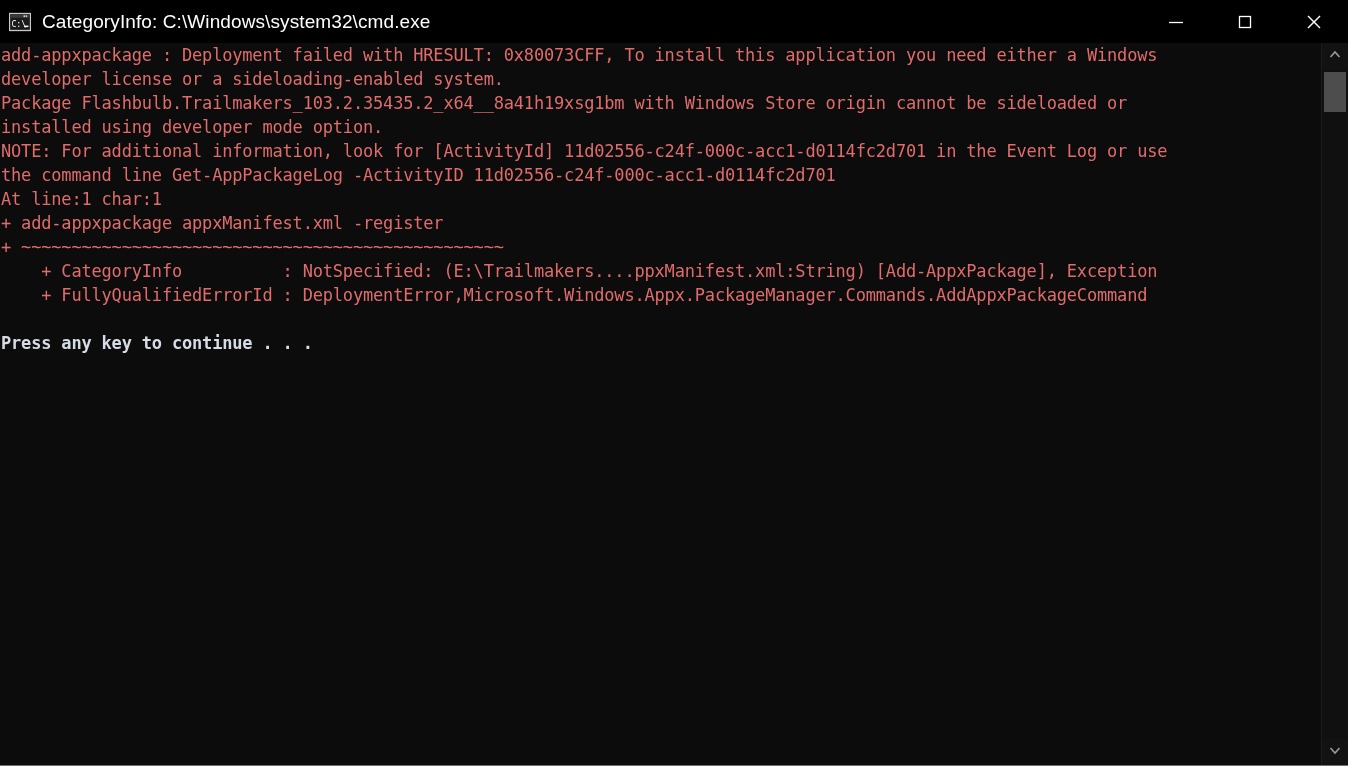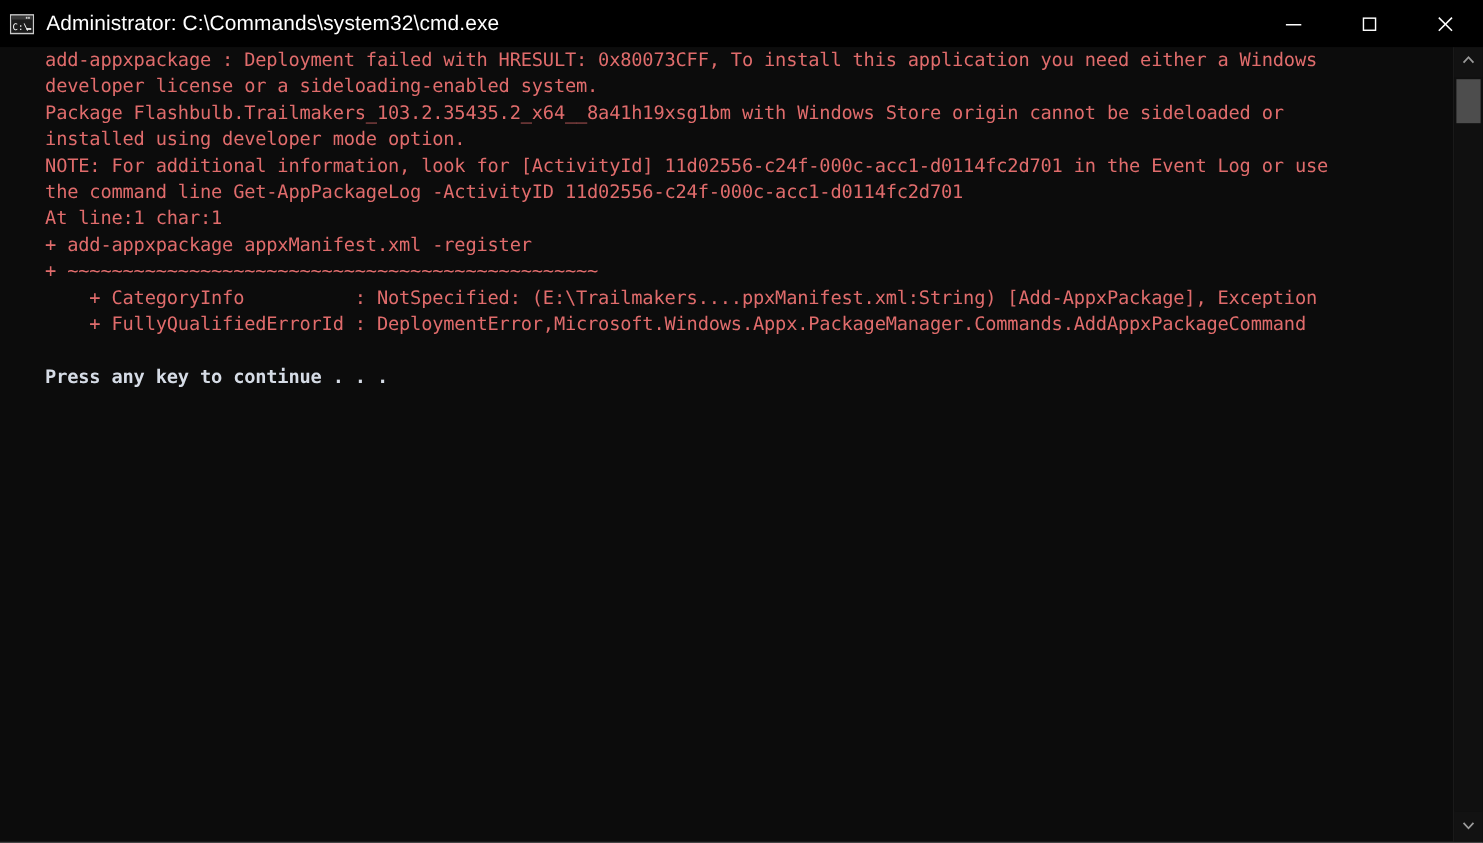"Administrator:" span.title-text { text: Administrator: C:\Commands -> CategoryInfo: C:\Windows }
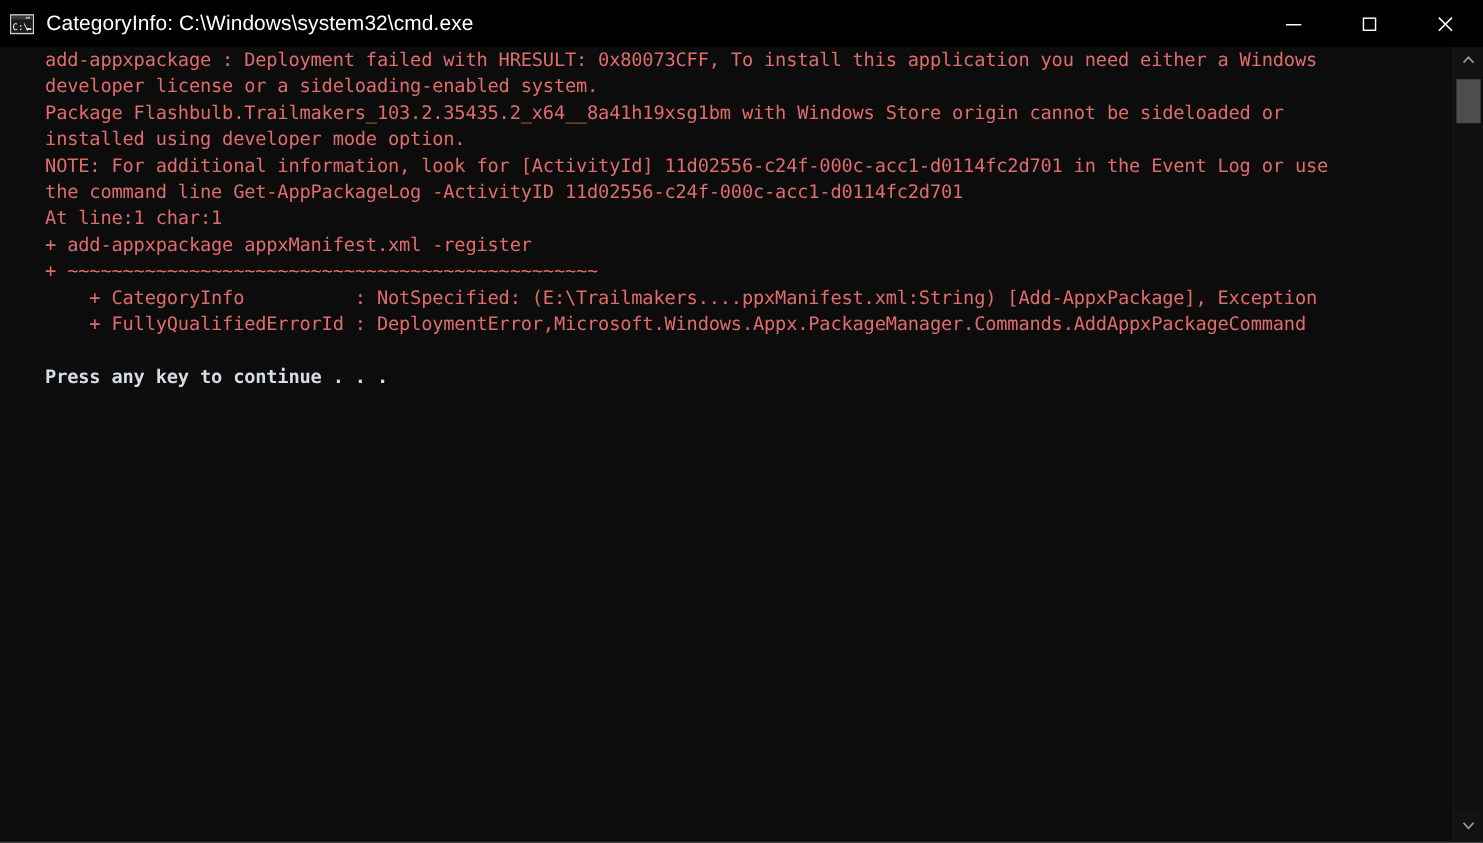"add-appxpackage : Deployment failed with" .console-lines { padding-left: 40px -> none }
